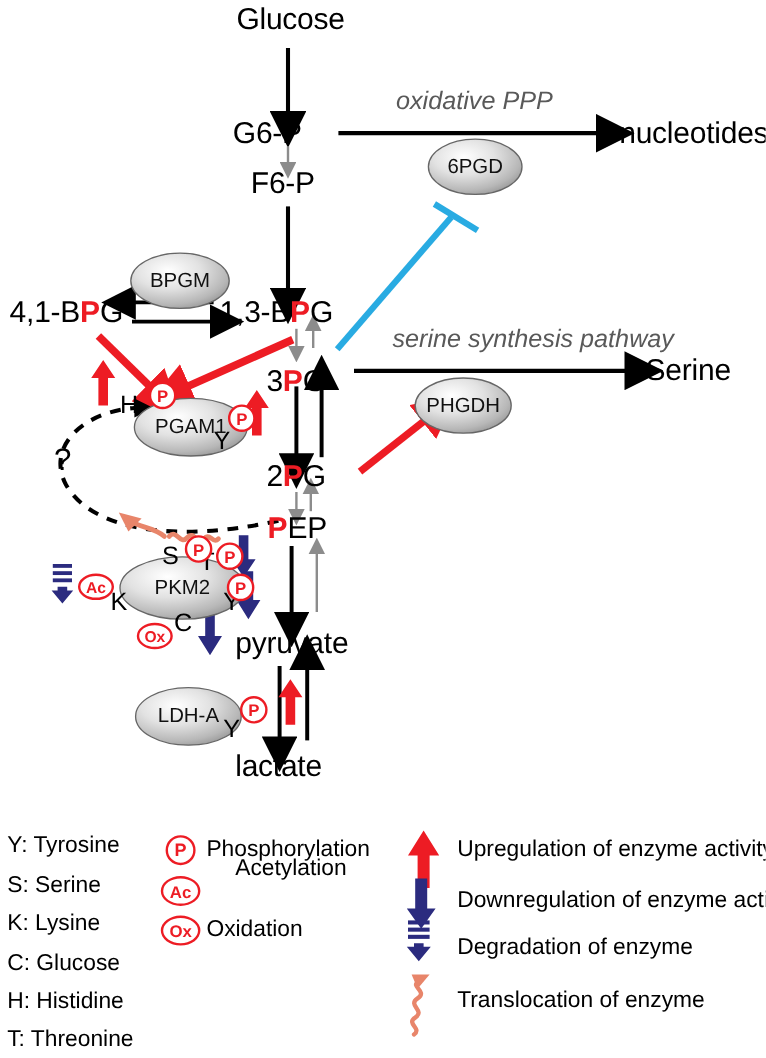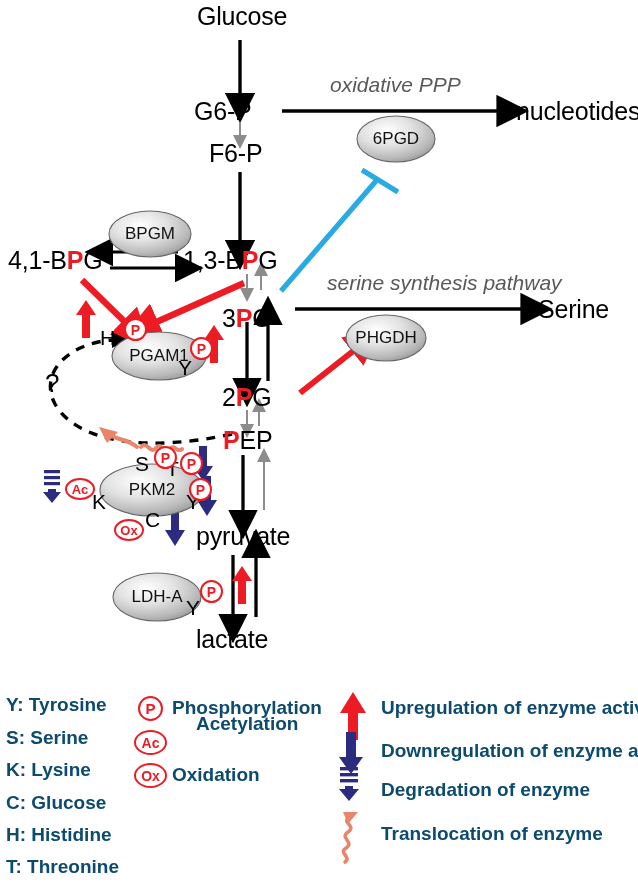"Y: Tyrosine" .legend-text { color: #0c4a6e -> #000000; font-weight: bold -> none }
